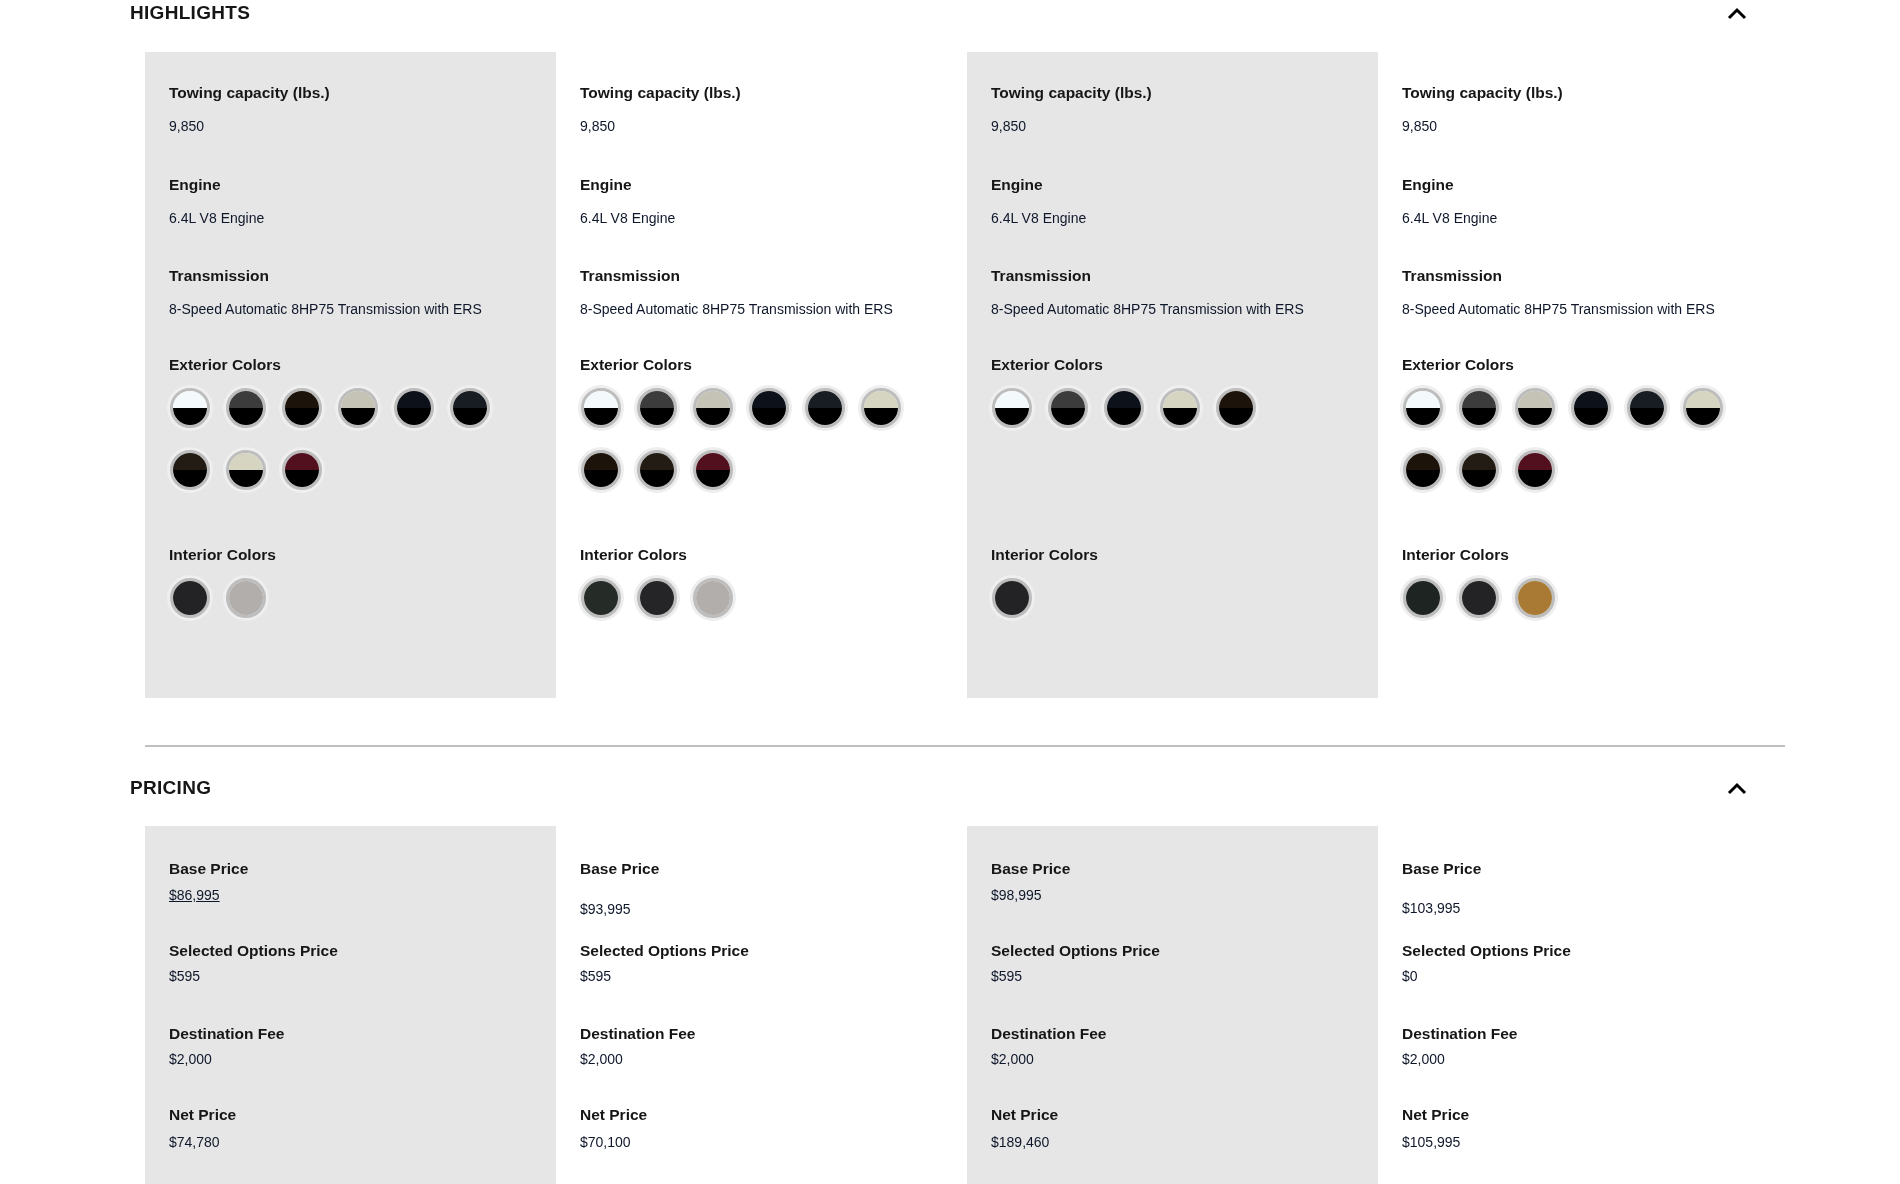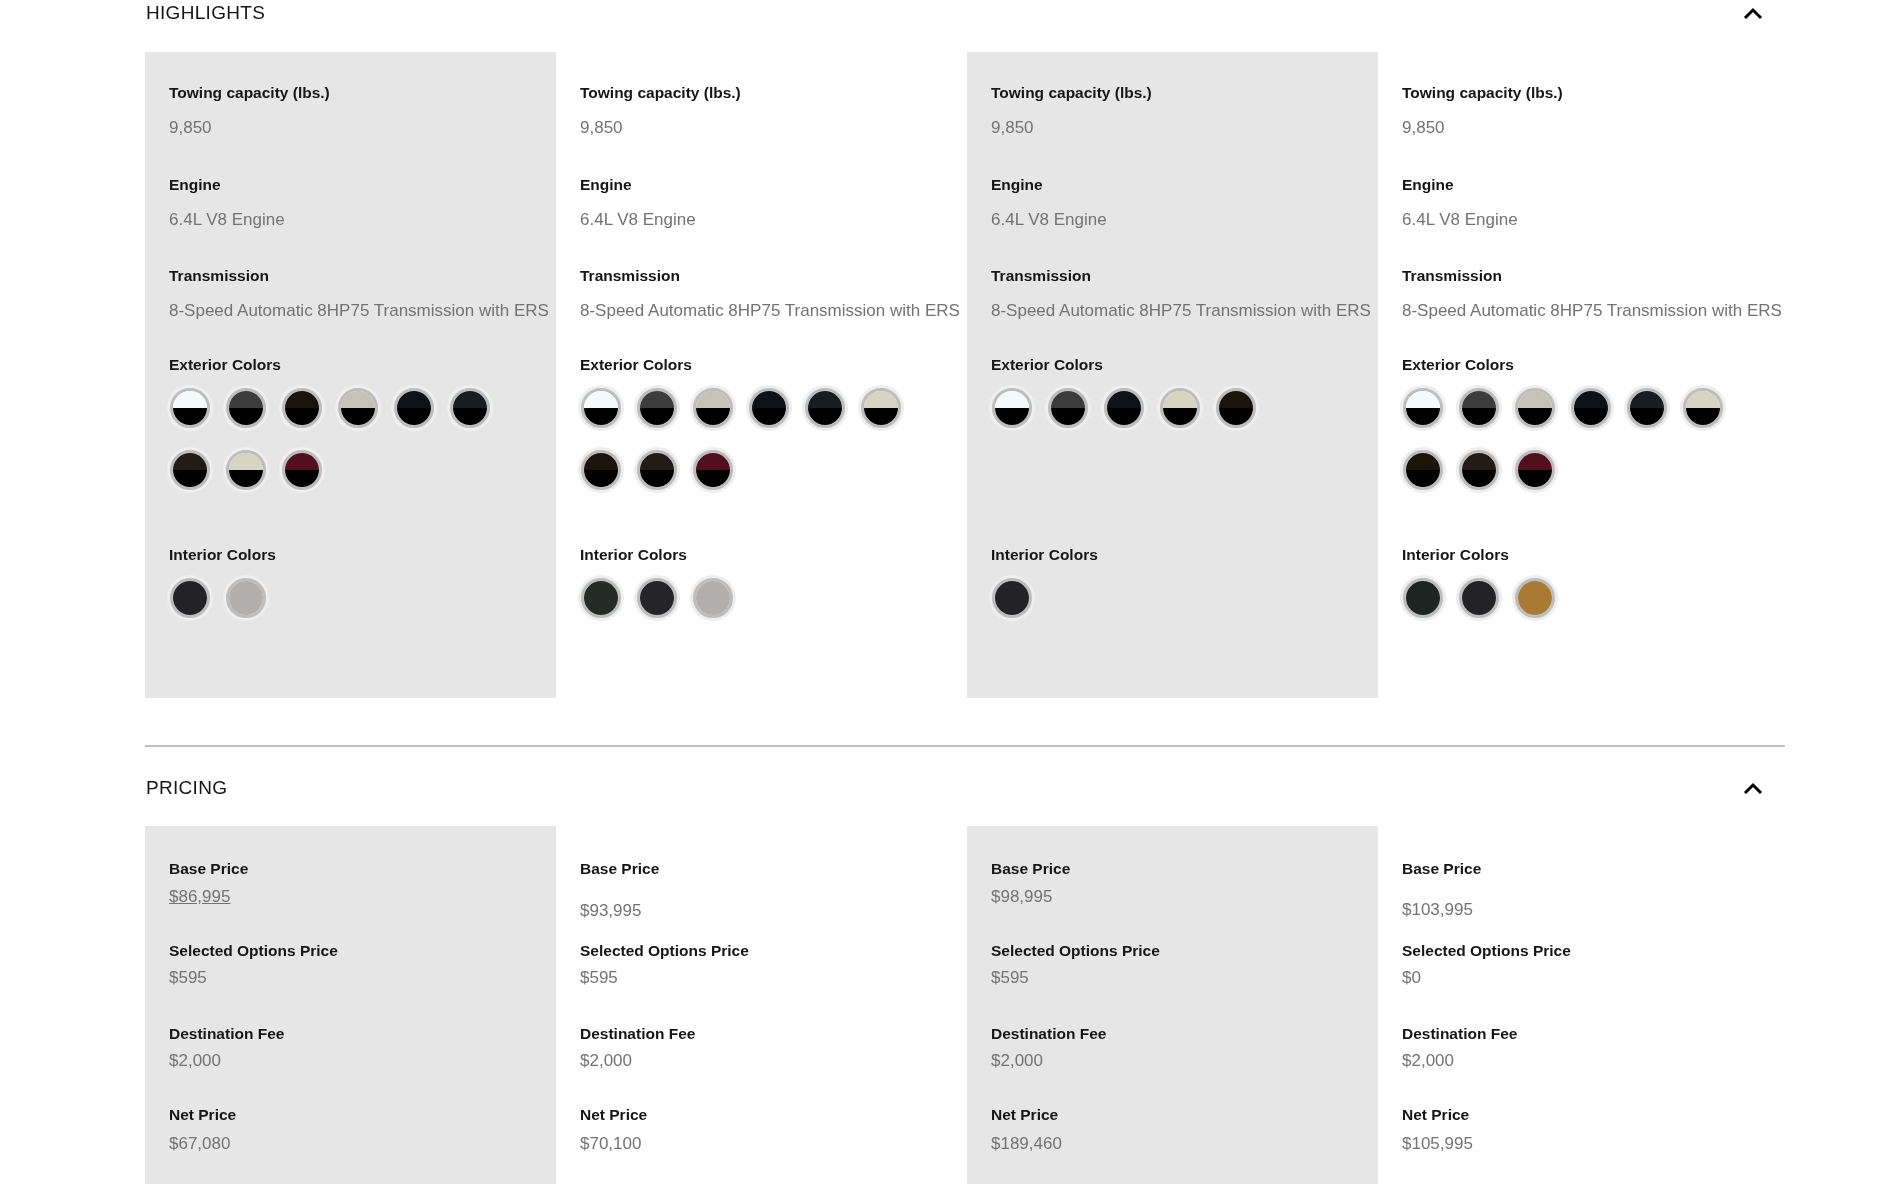"HIGHLIGHTS" .section-header { font-weight: none -> bold; left: 146px -> 130px }
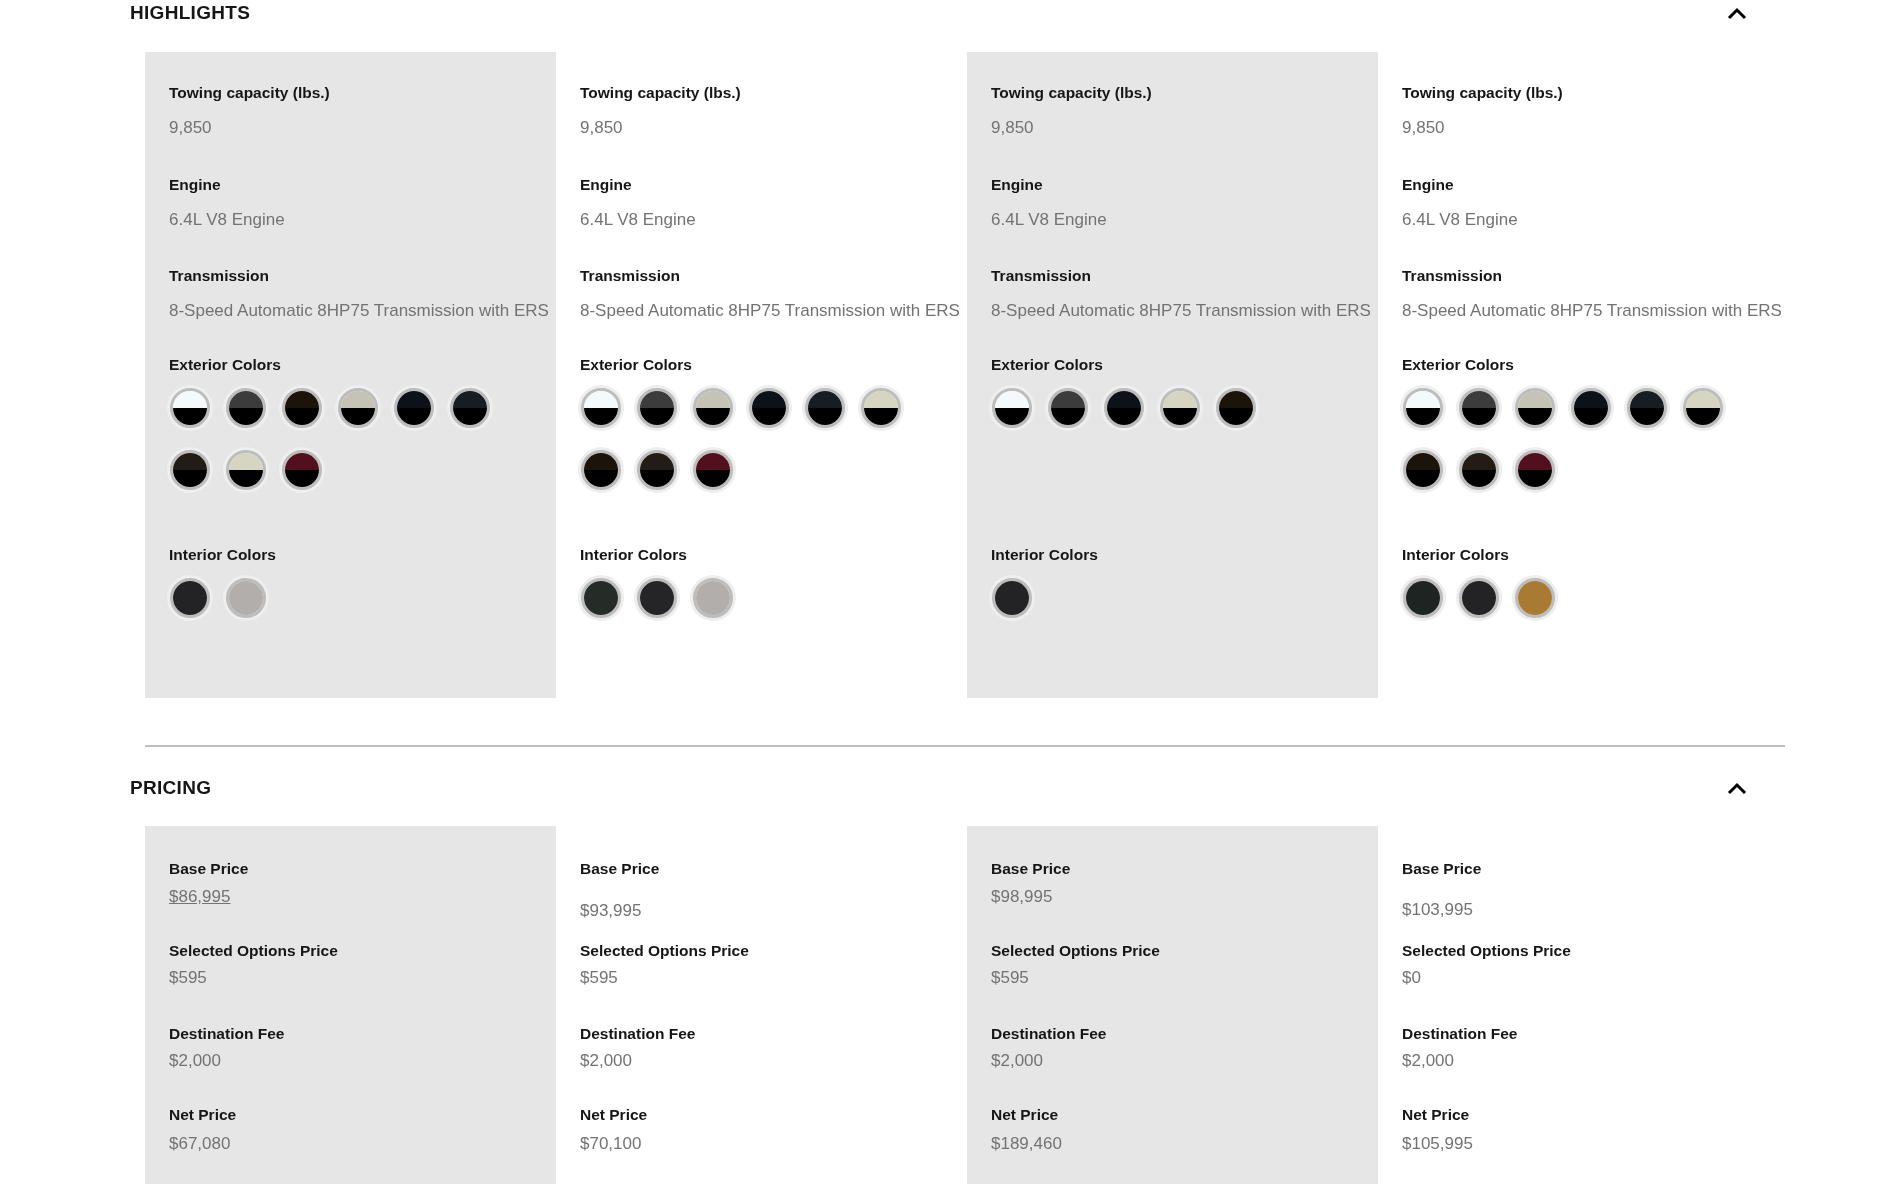"9,850" .field-value { color: #737373 -> #0f172a; font-size: 17px -> 14px }
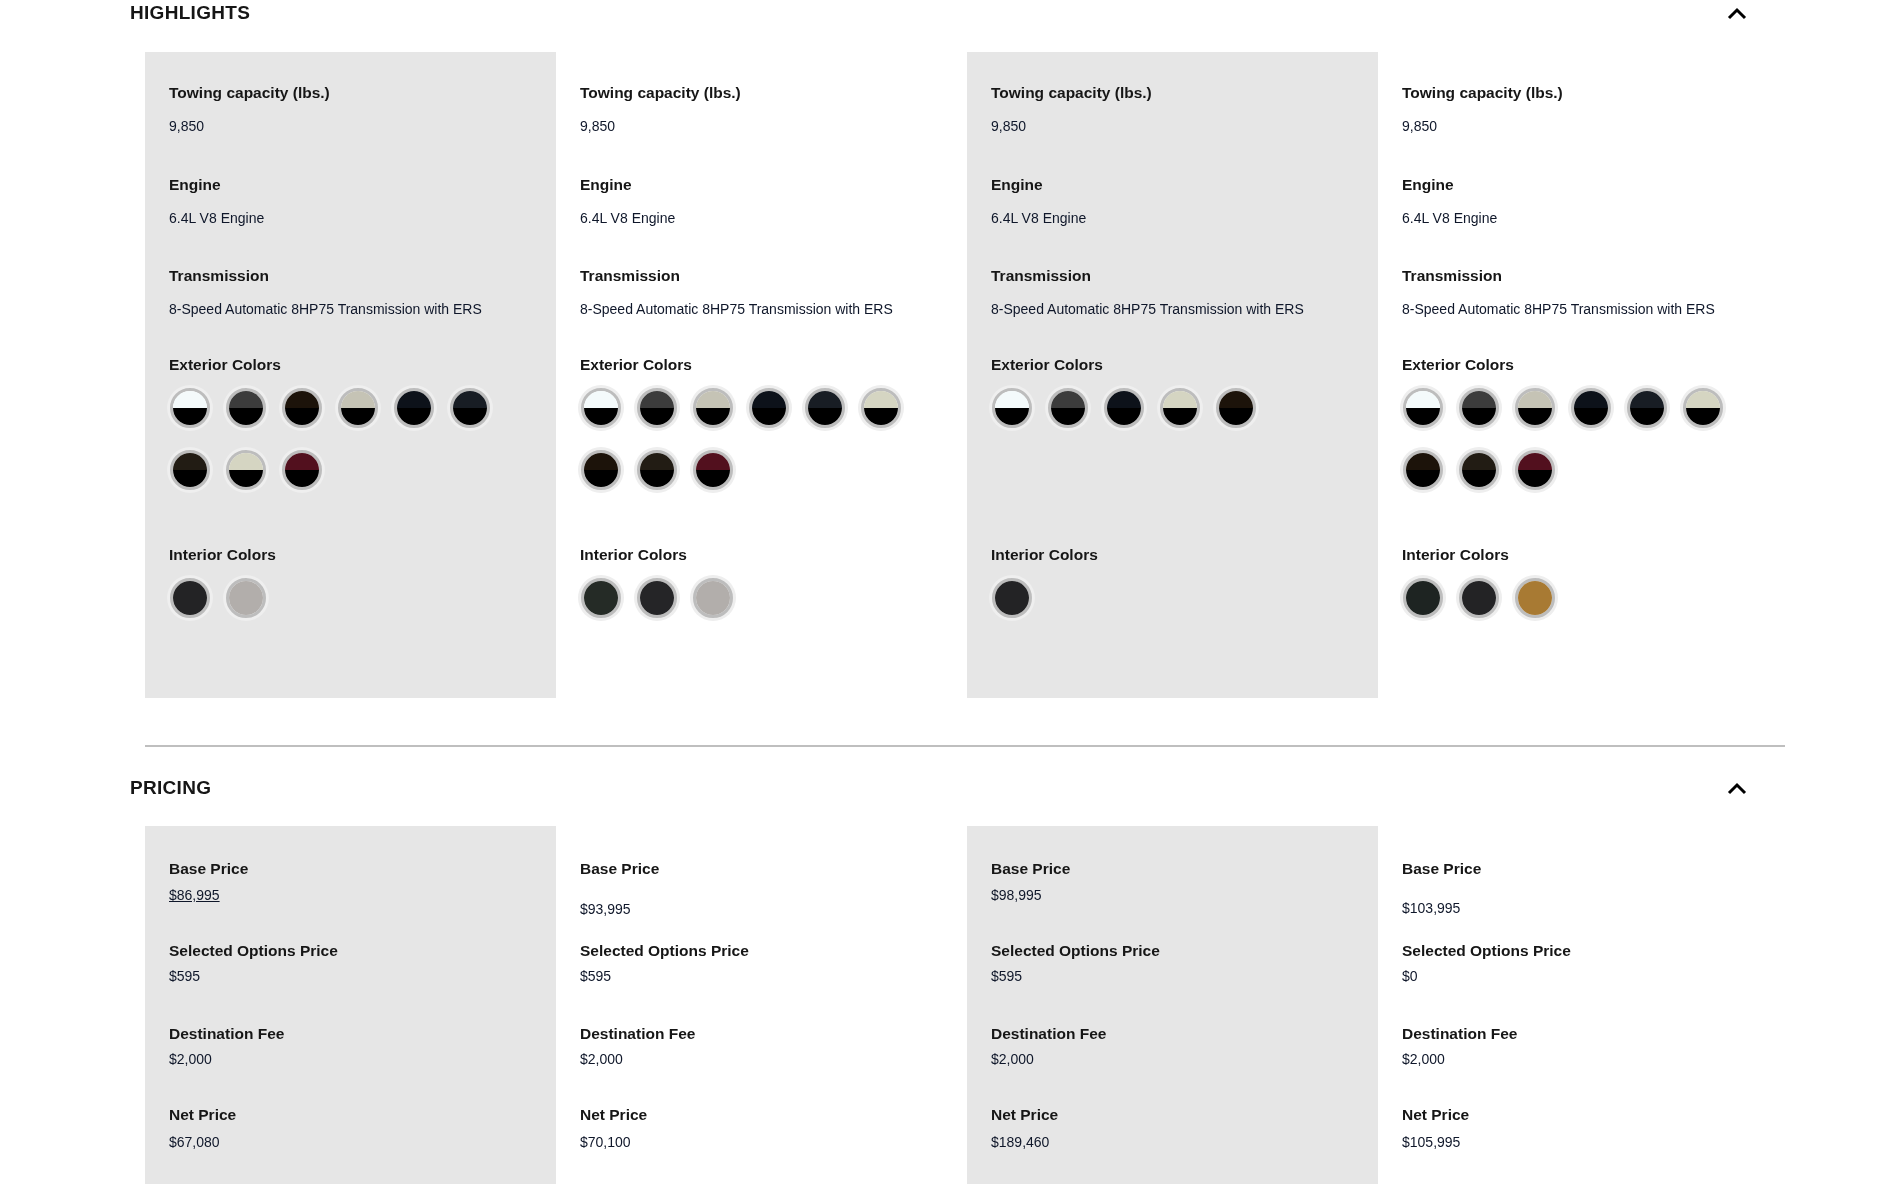"$67,080" div.field-value { text: $67,080 -> $74,780 }
